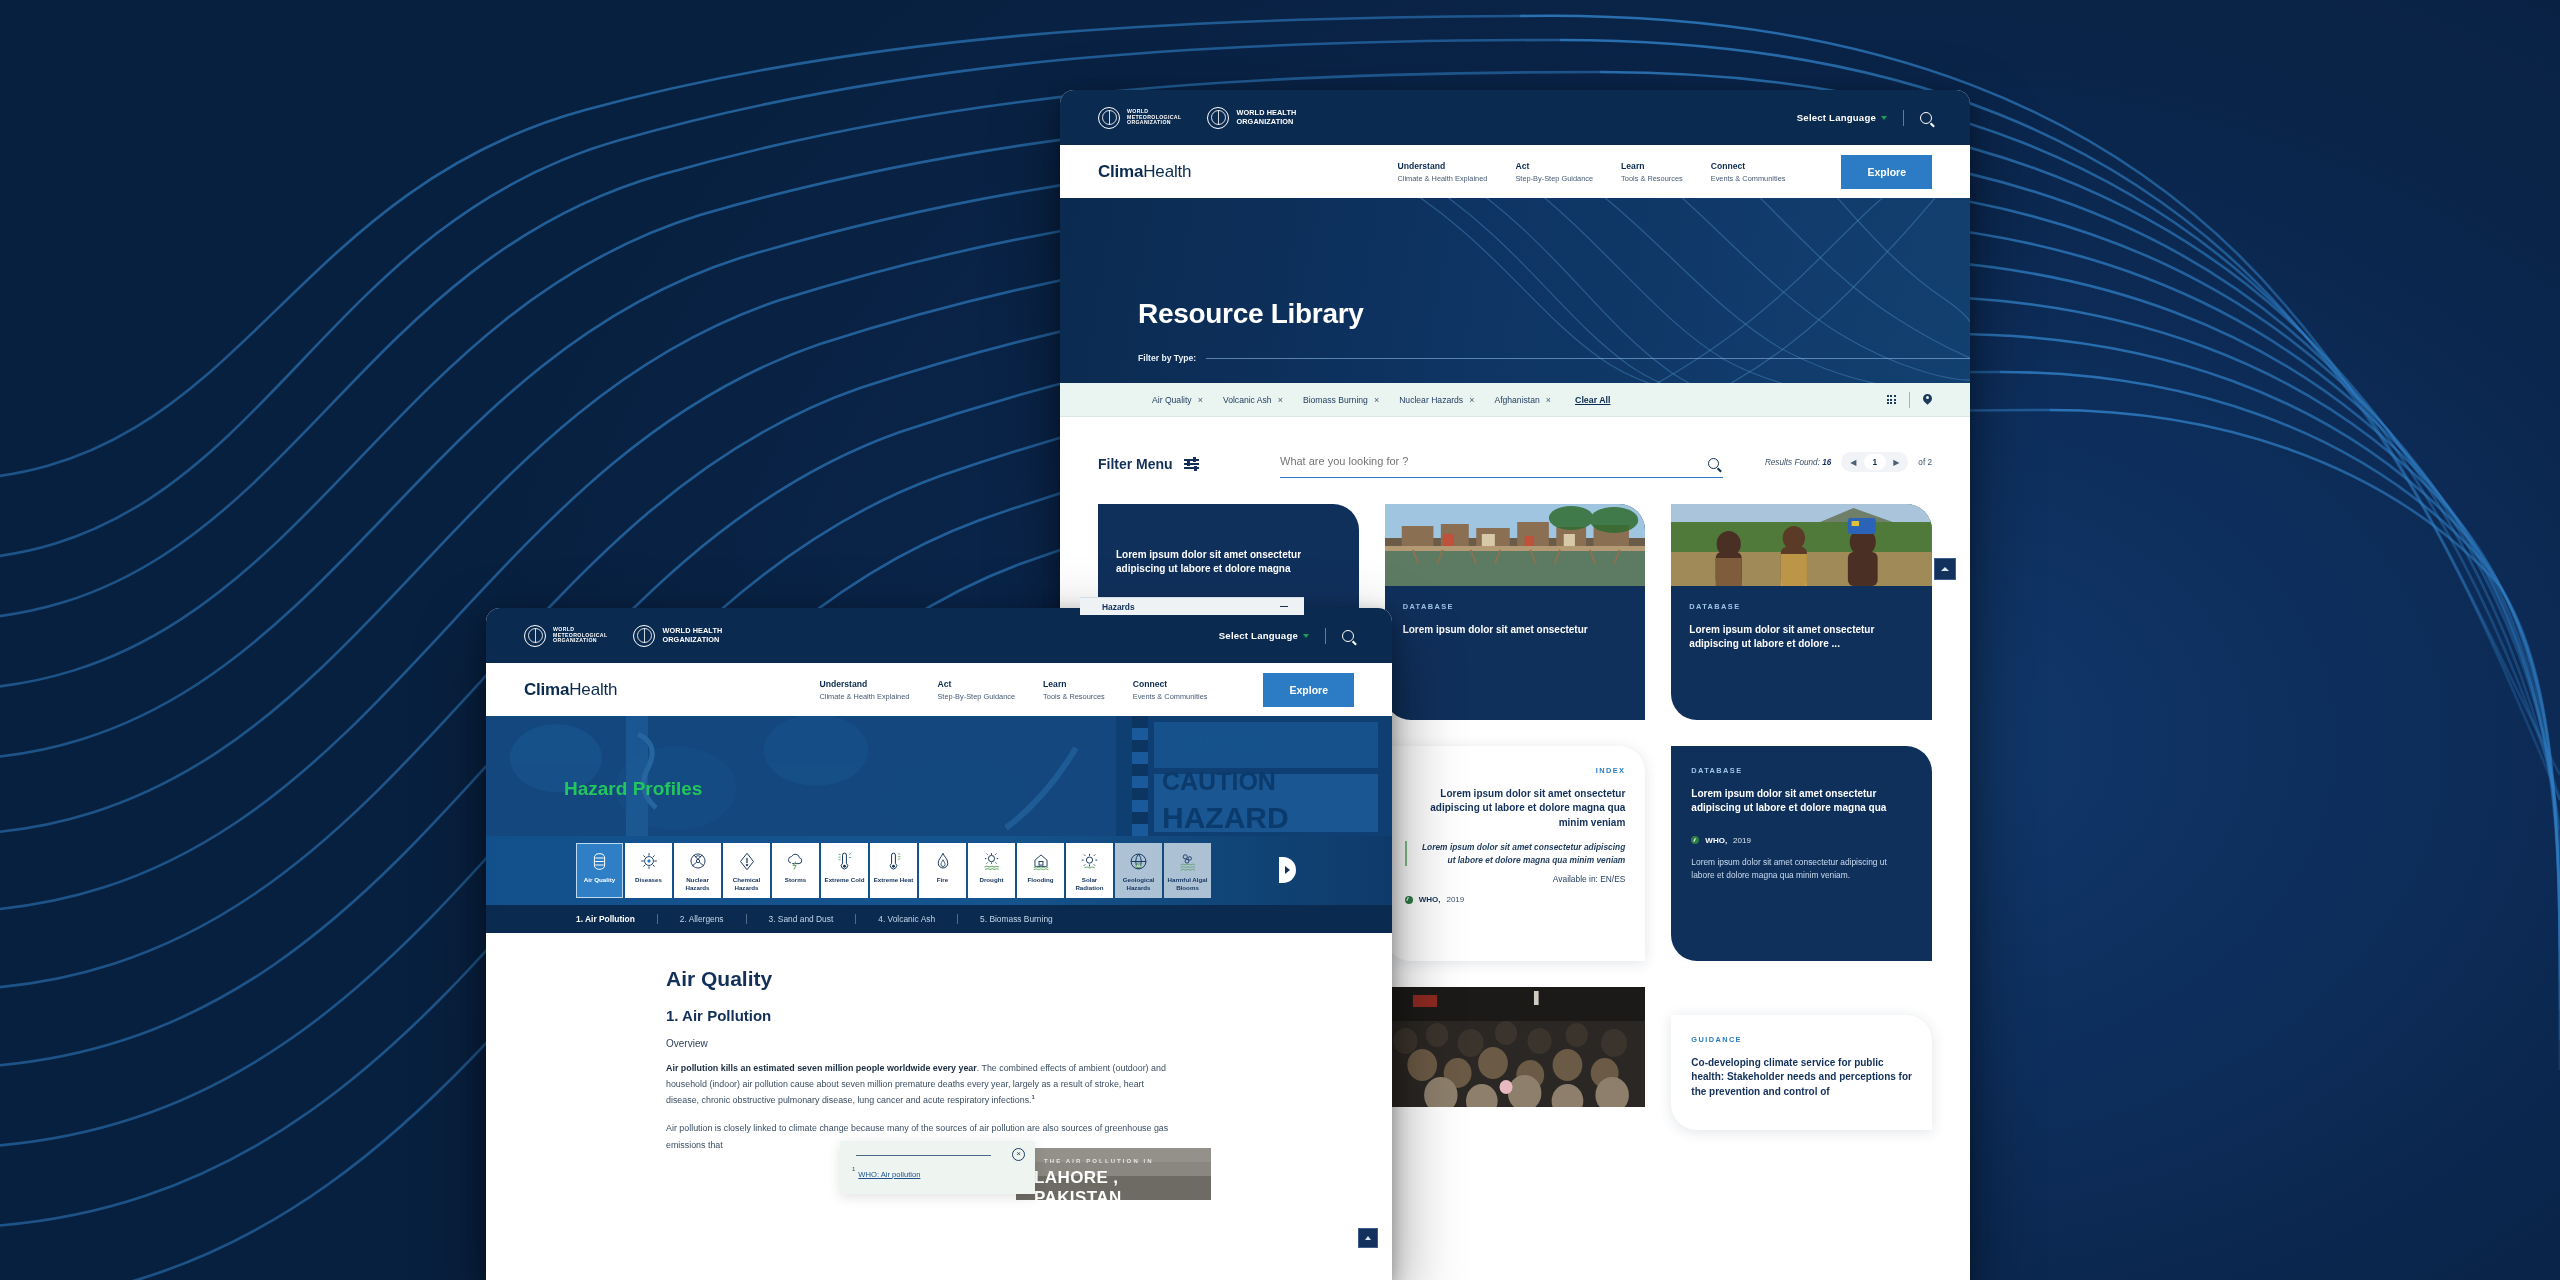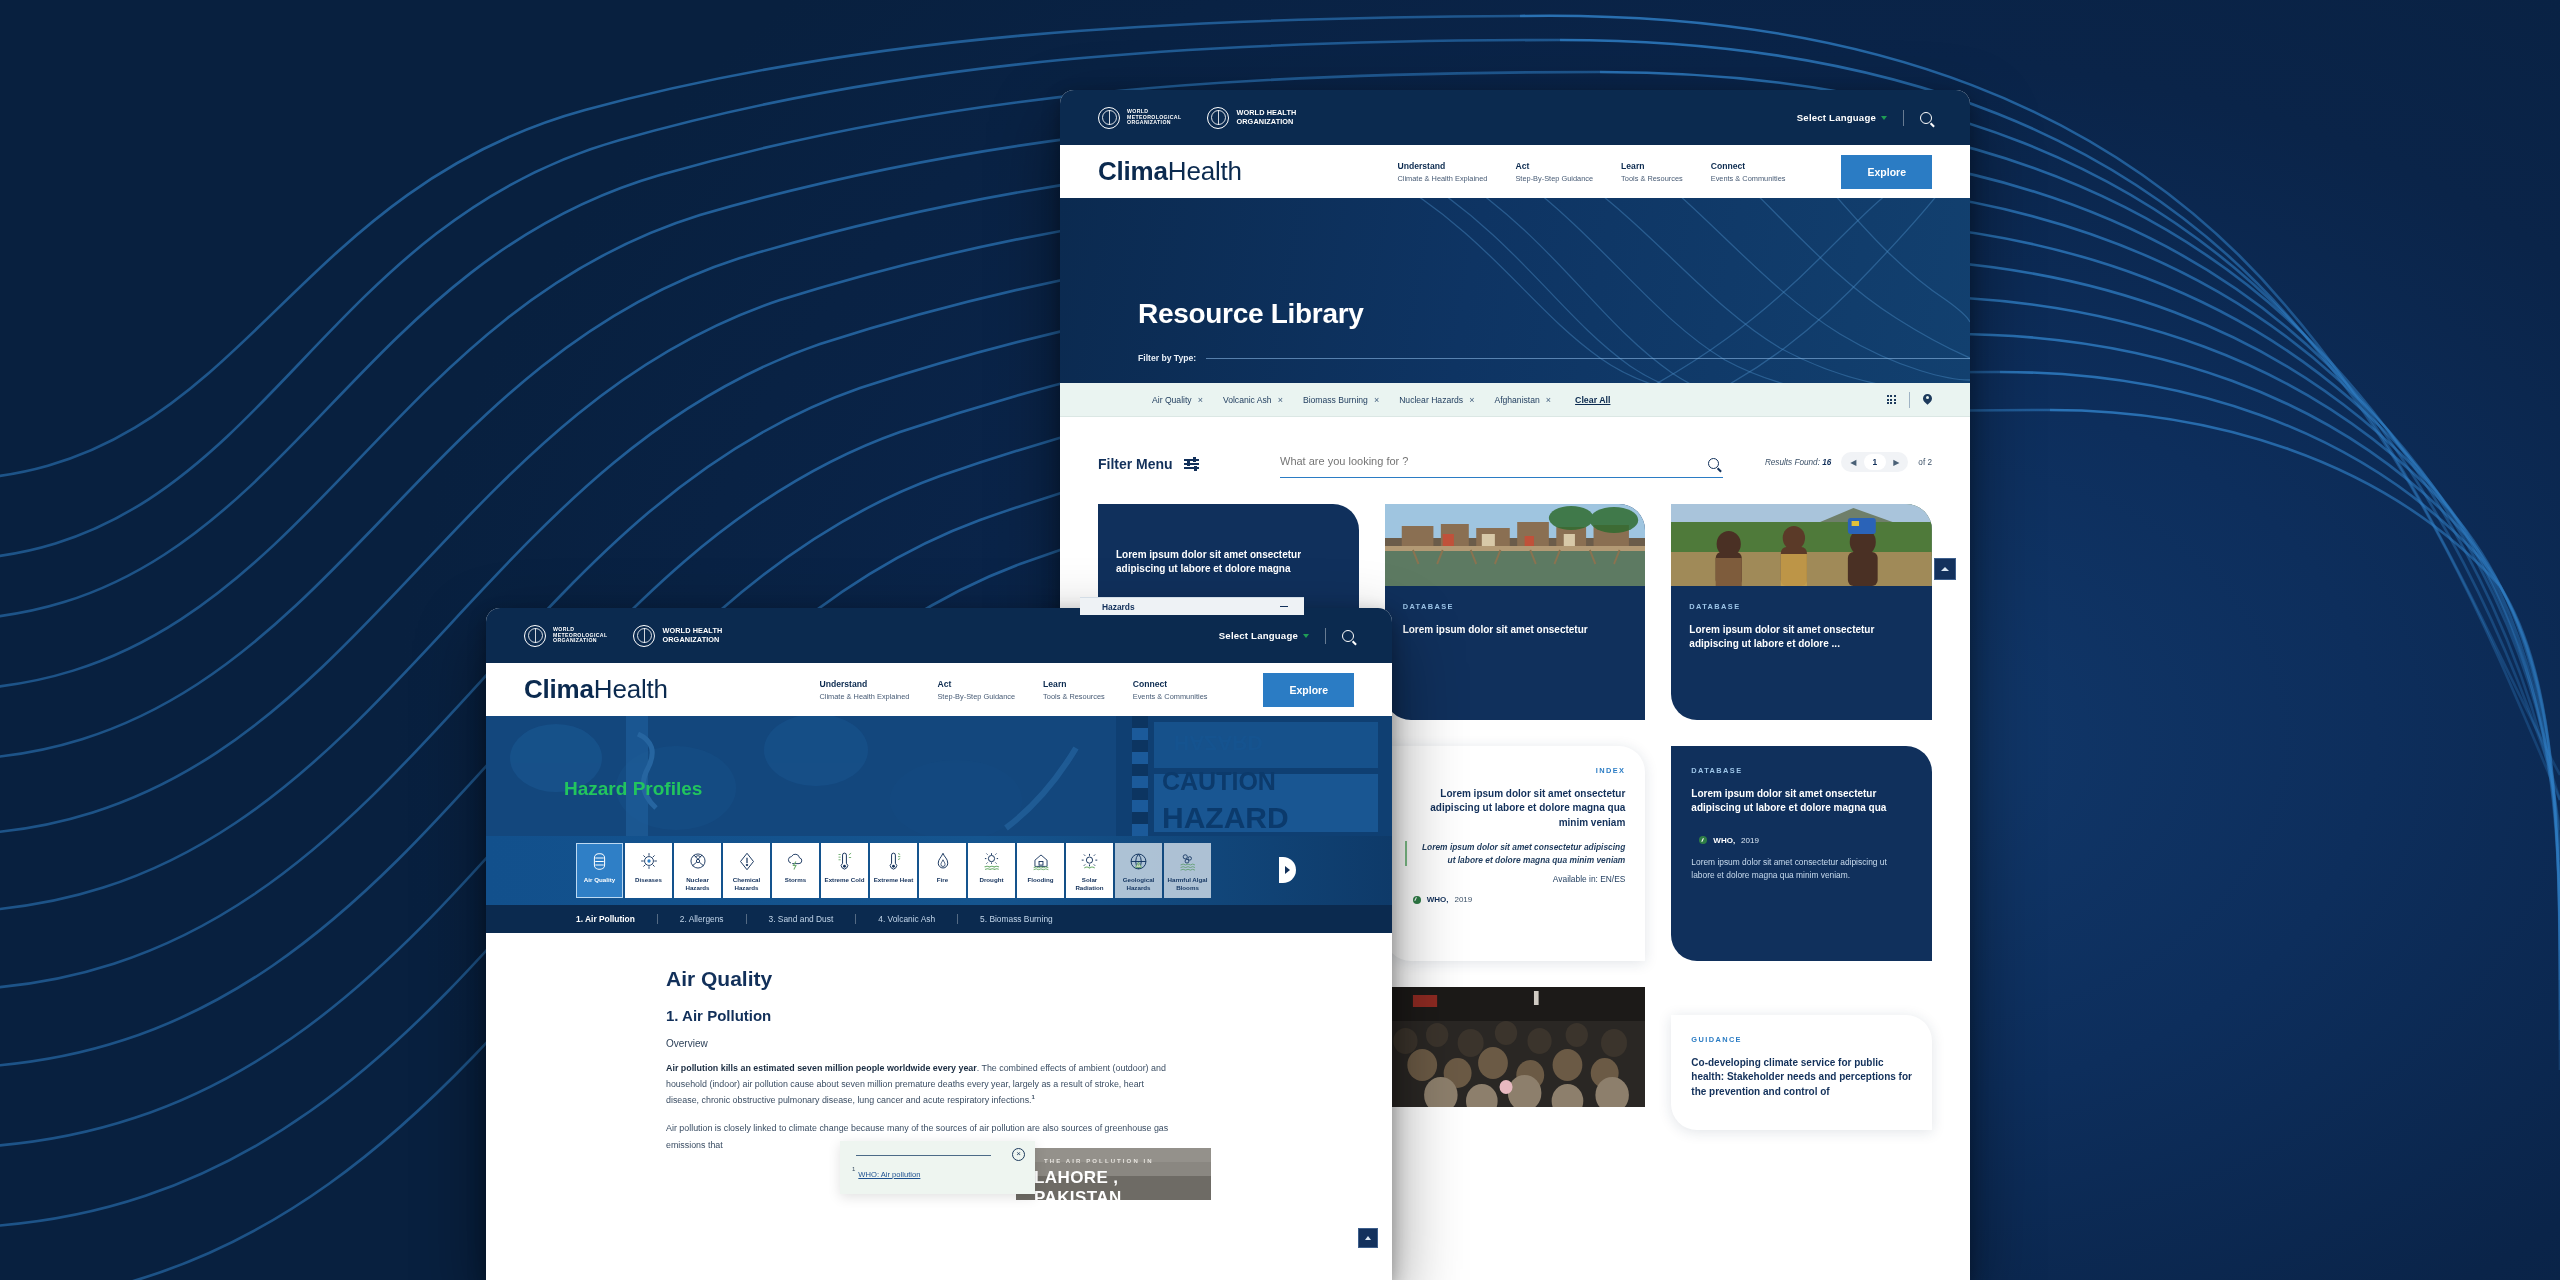"ClimaHealth" .brand { font-size: 26px -> 17px }
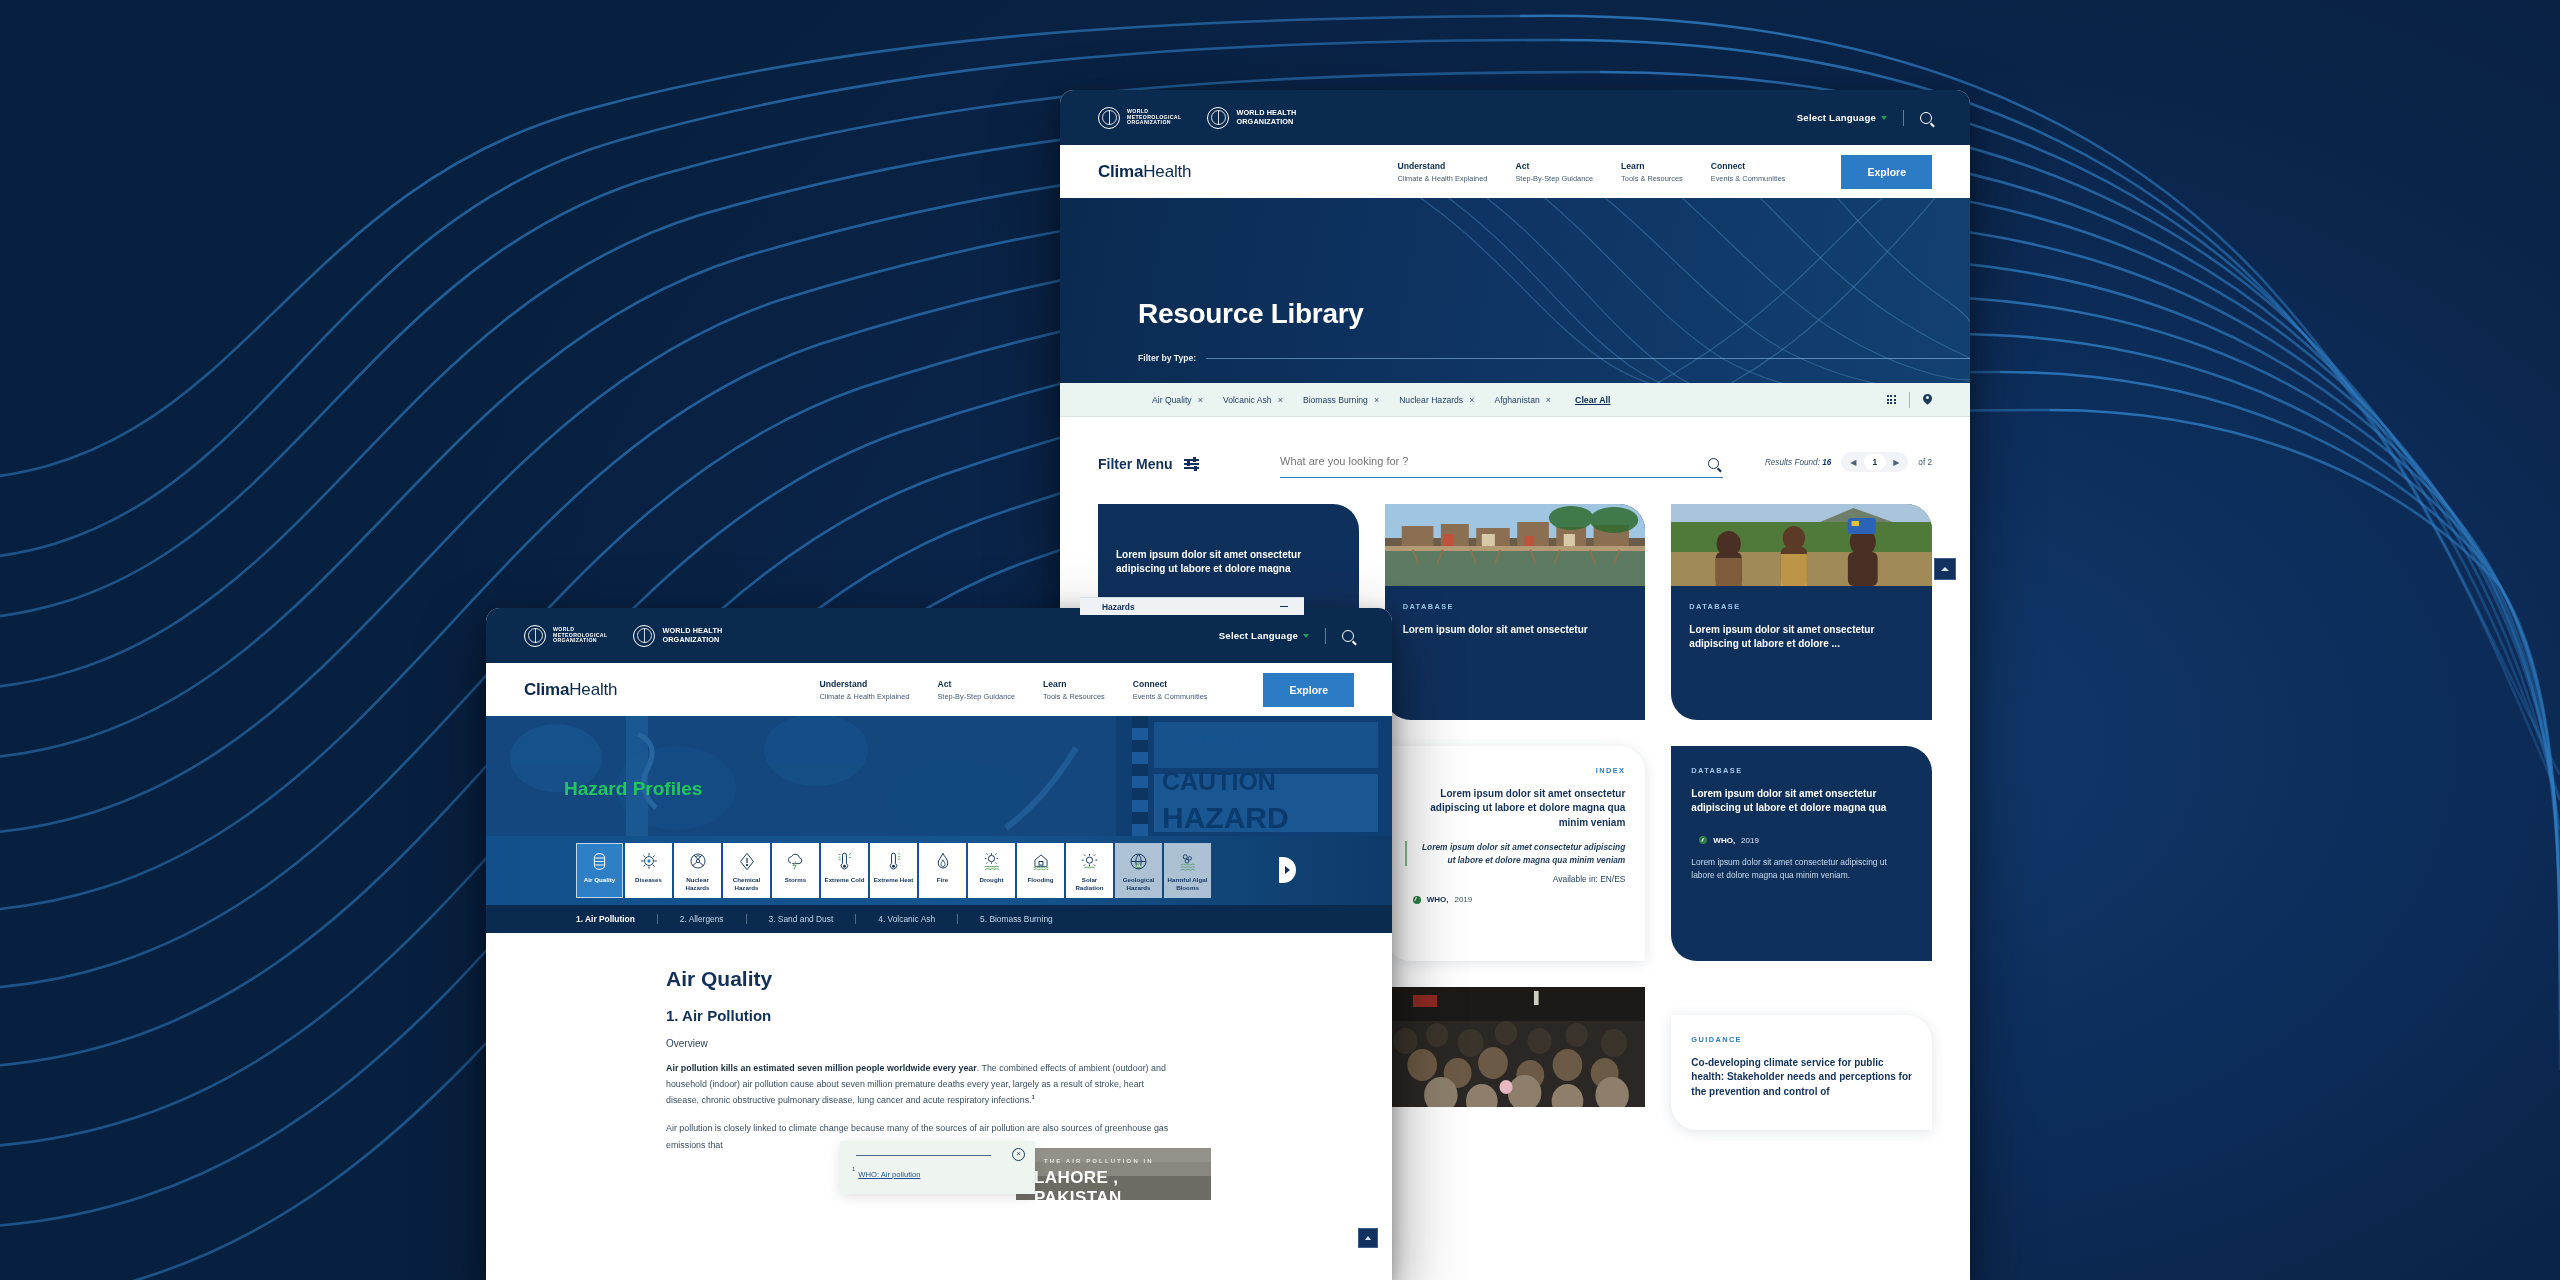"WHO," .src { margin-left: 8px -> none }
